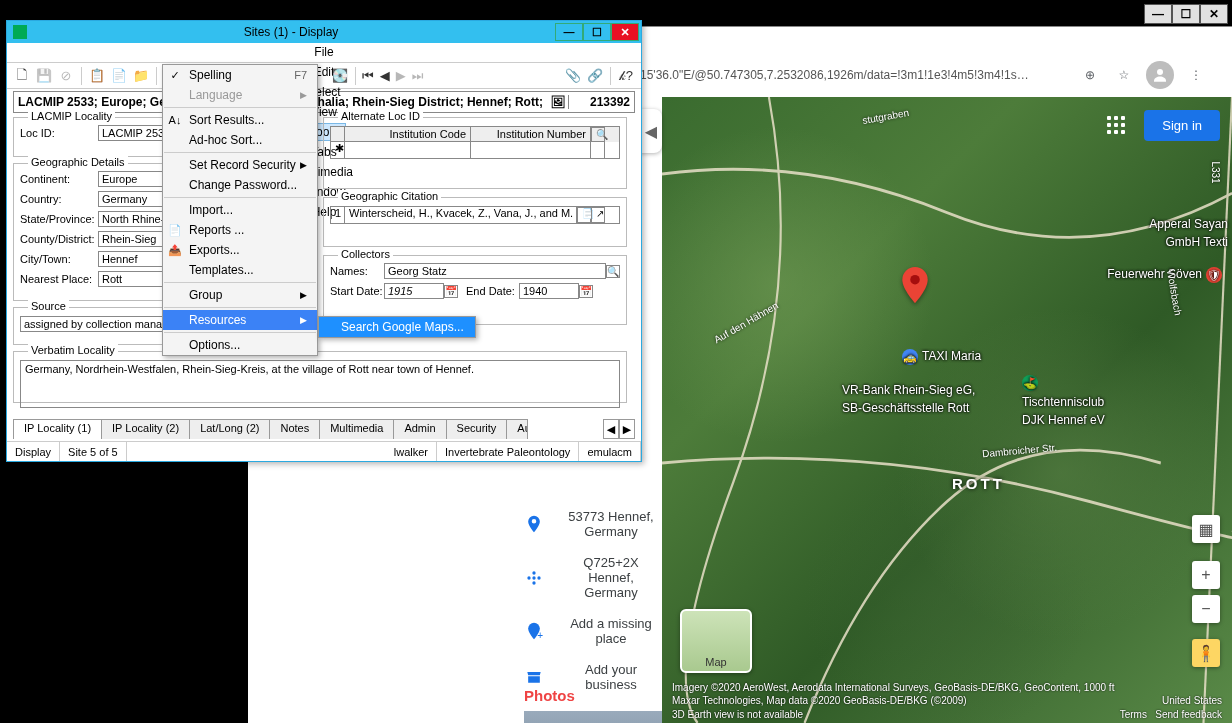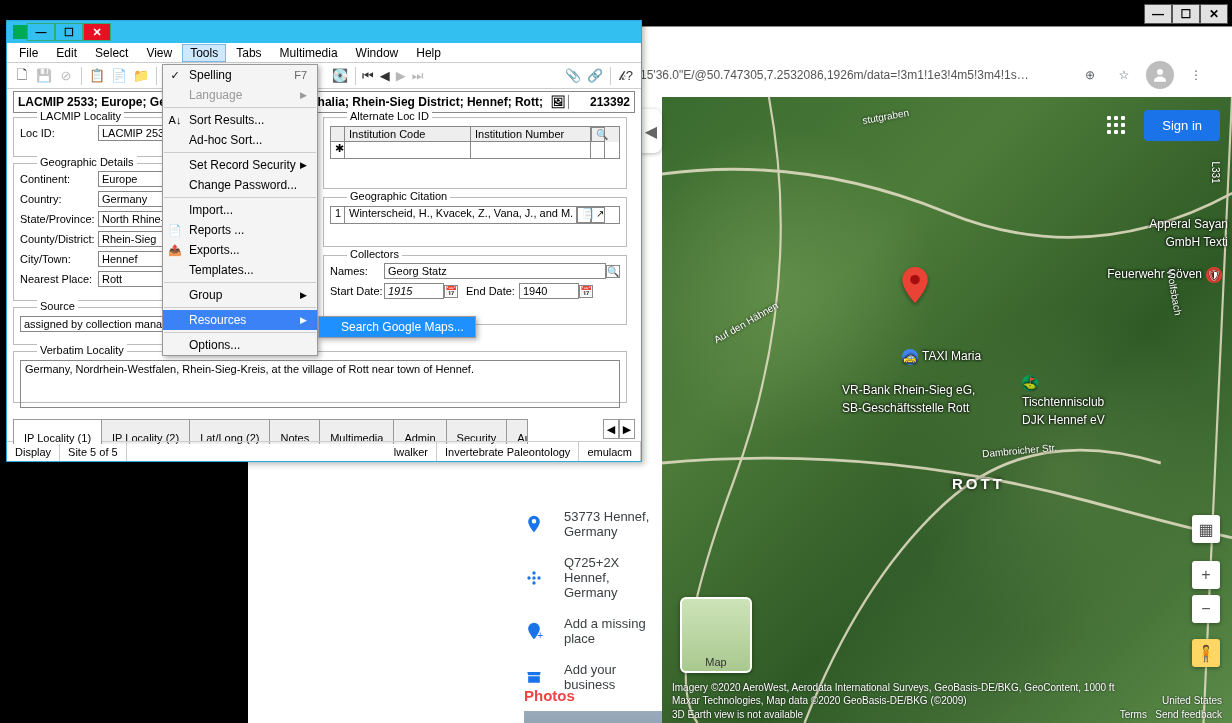"Sites (1) - Display" span.t { html: none -> <span>Sites (1) - Display</span> }
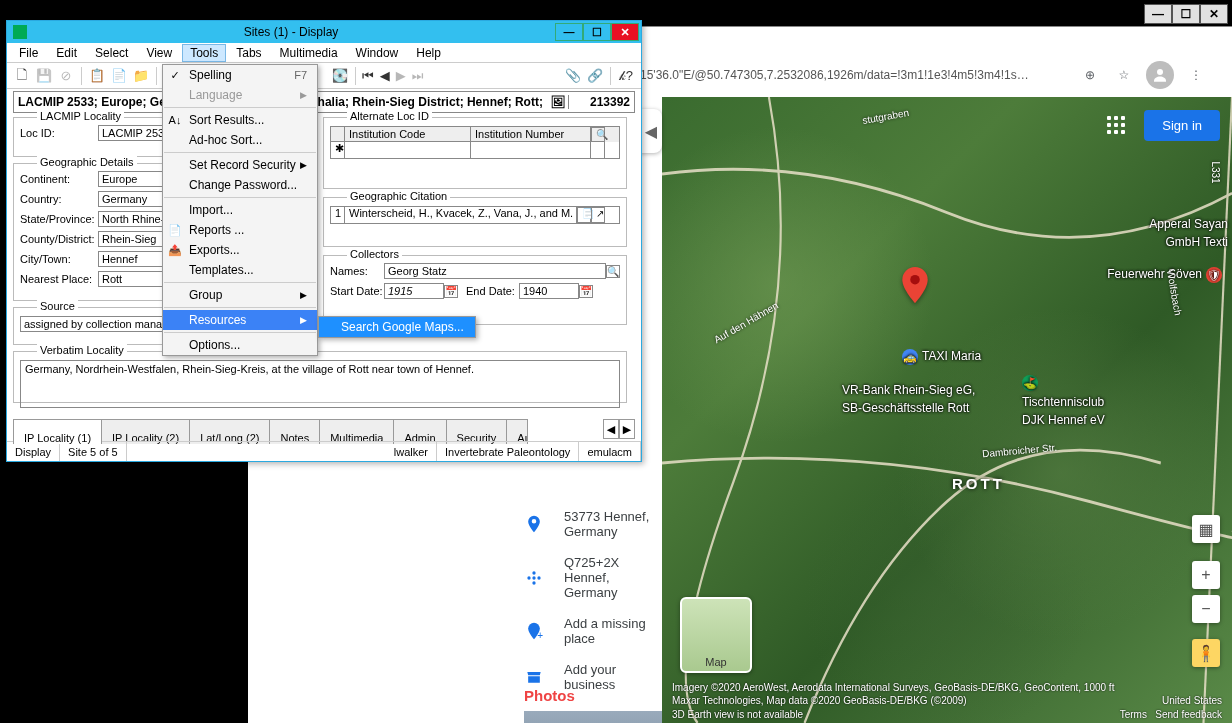"File" .emu-menu { flex-direction: none -> column }
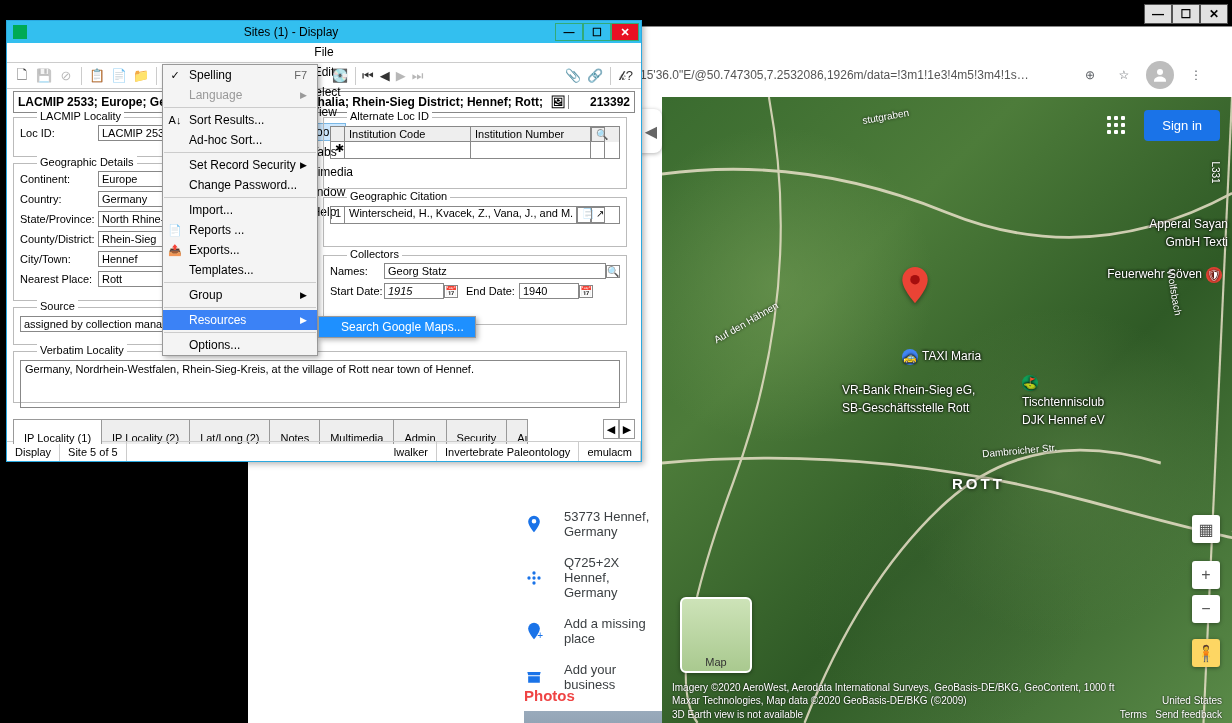"LACMIP Locality" .grp>label { left: 23px -> 14px }
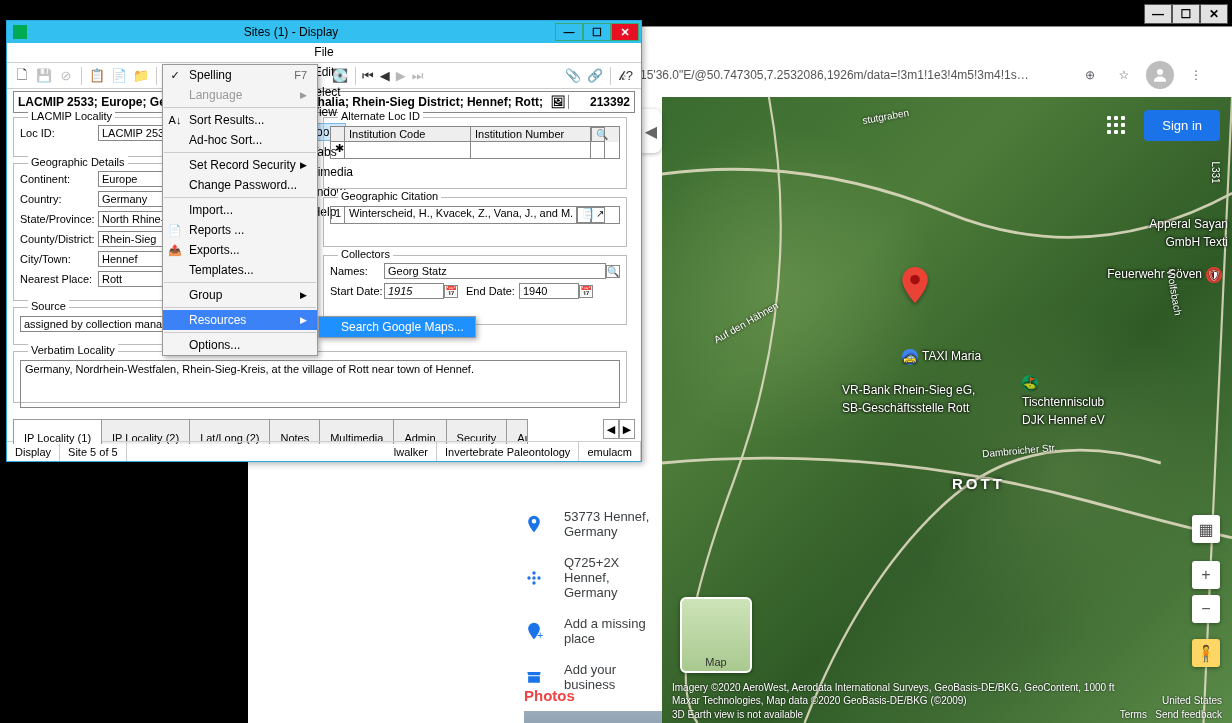"Institution Code" .tbl .hd div { text-align: none -> right }
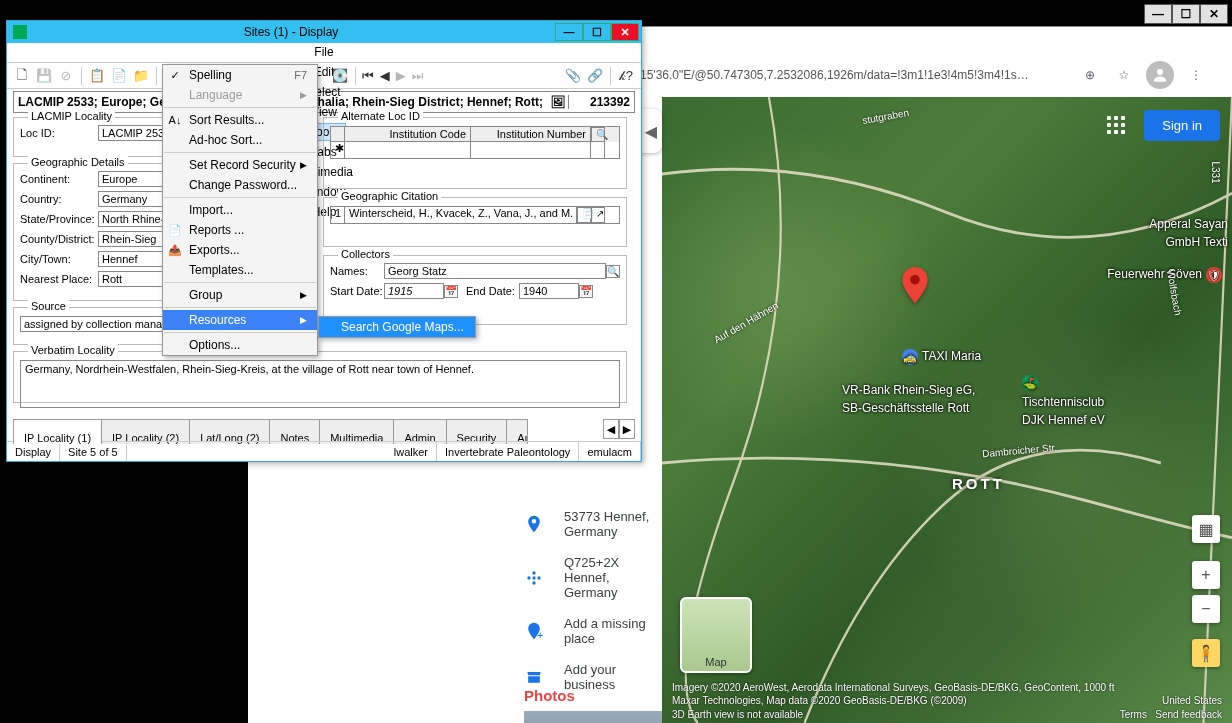"IP Locality (1)" .emu-tabs .tab { padding: 12px 10px -> 2px 10px }
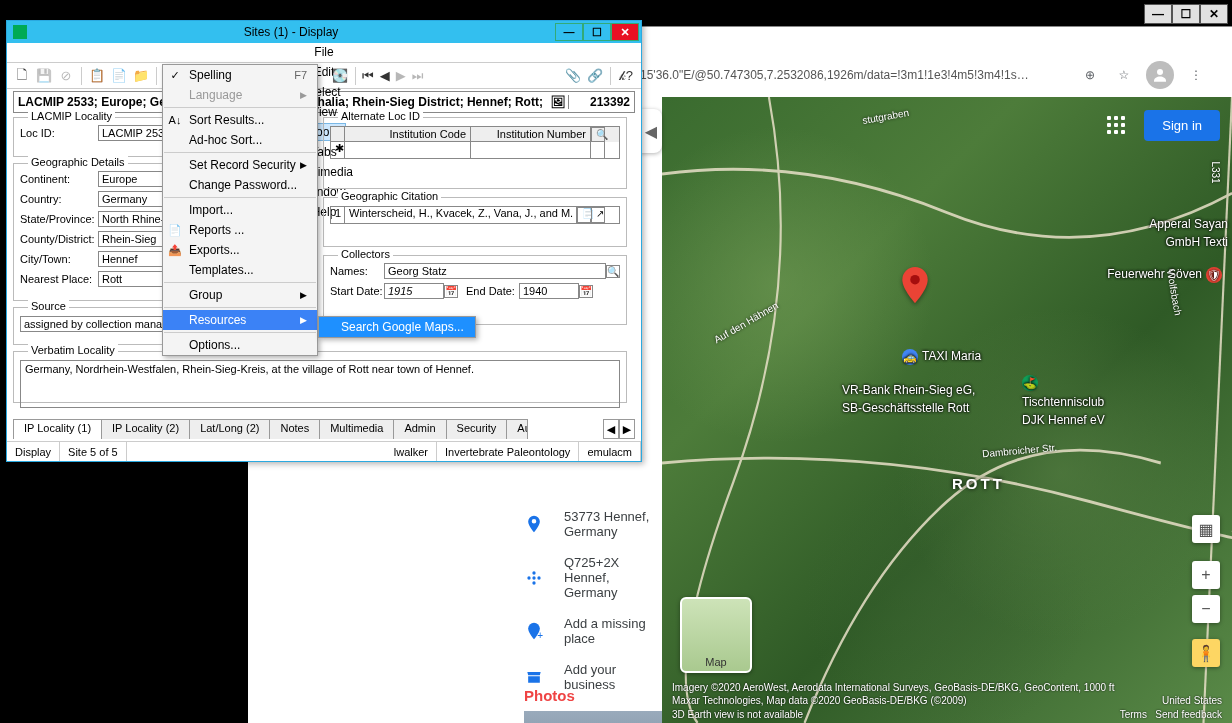"53773 Hennef, Germany" .gm-actions { text-align: none -> center }
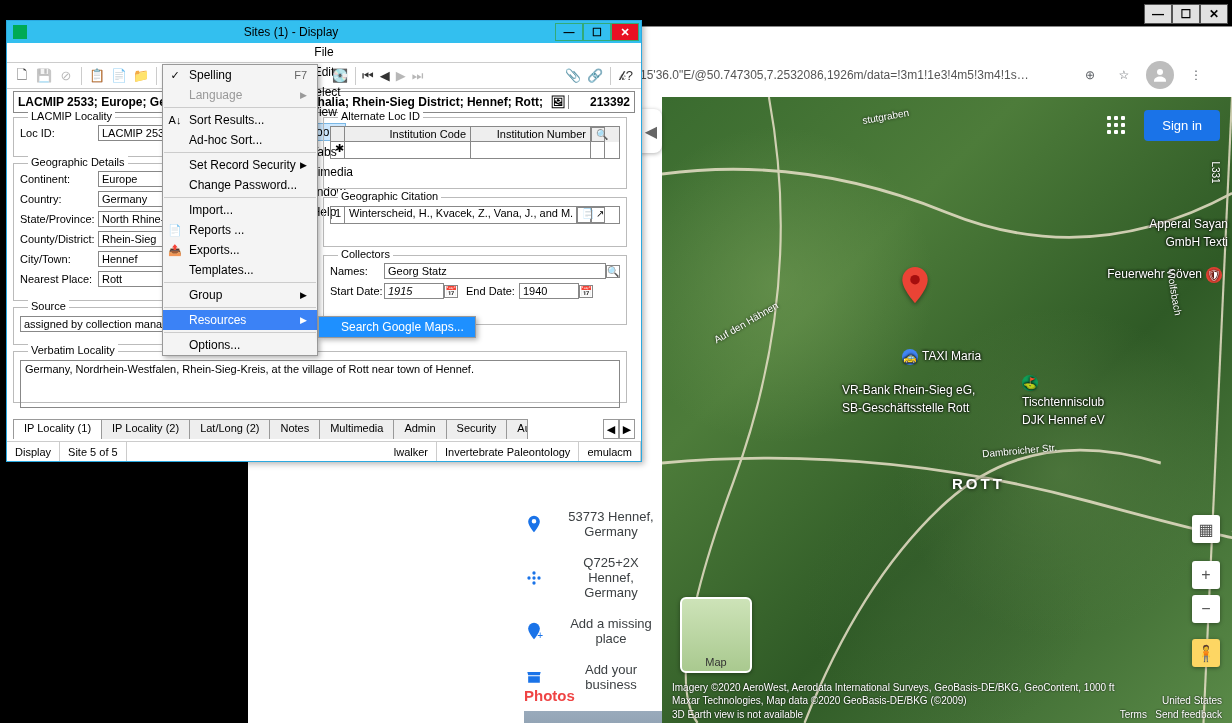"Map" .minimap { height: 76px -> 64px }
